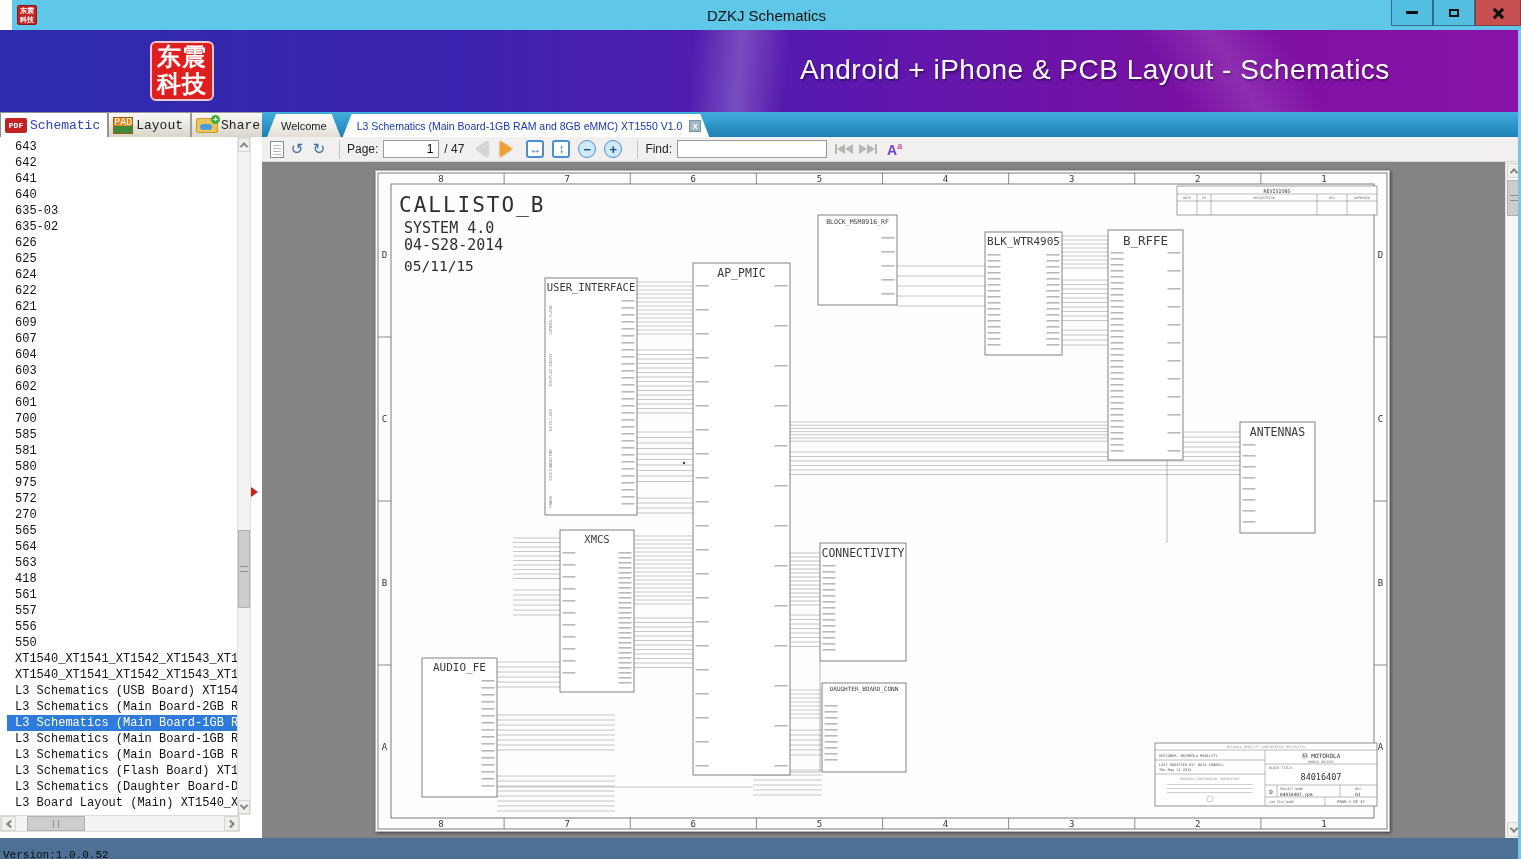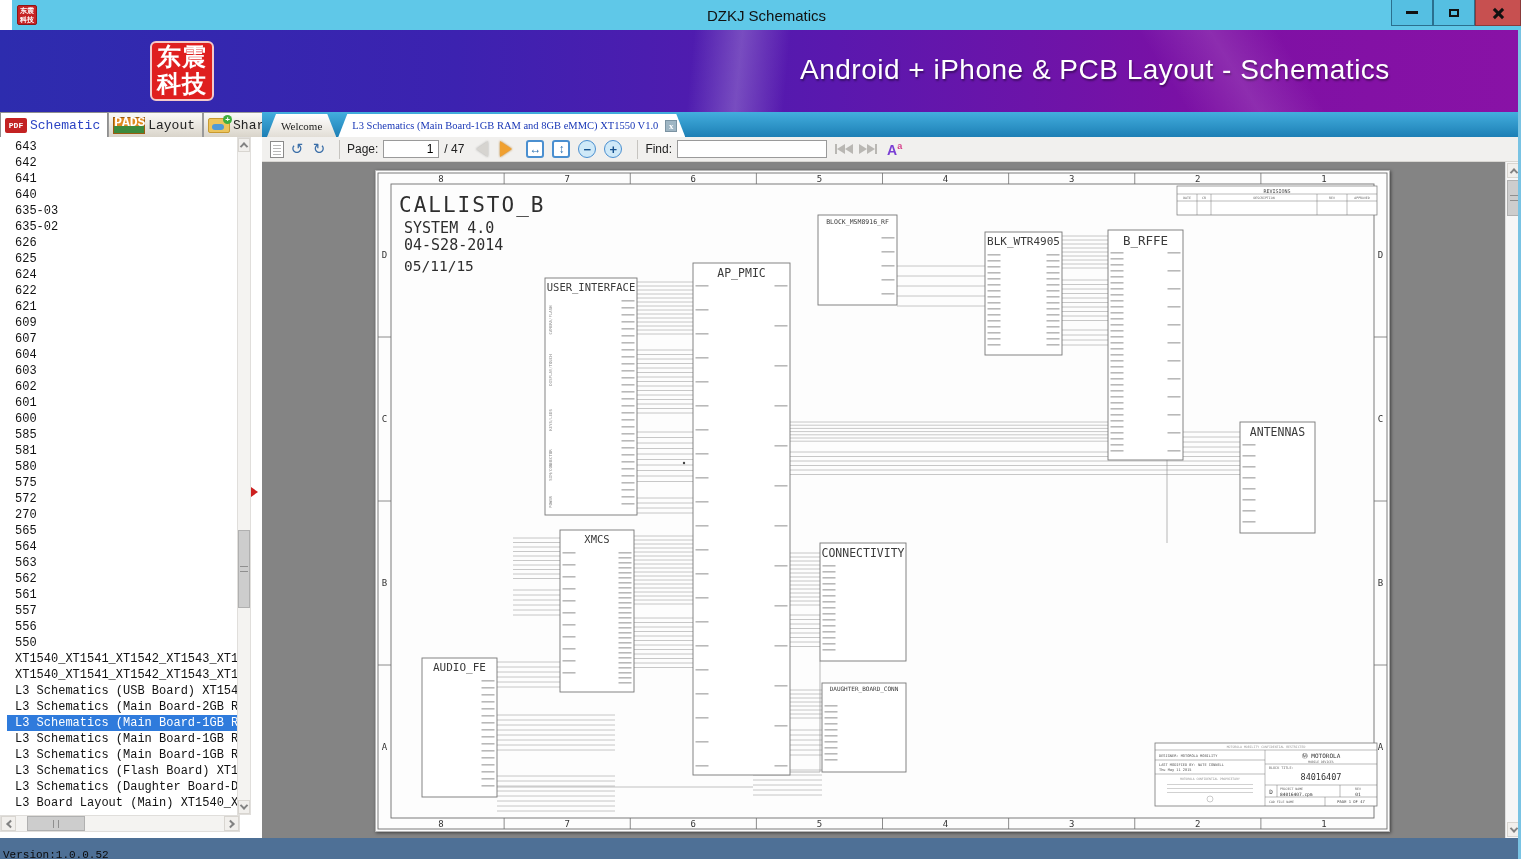"PADS" .icon-pads { font-size: 13px -> 10px; font-weight: bold -> normal; width: 32px -> 20px }
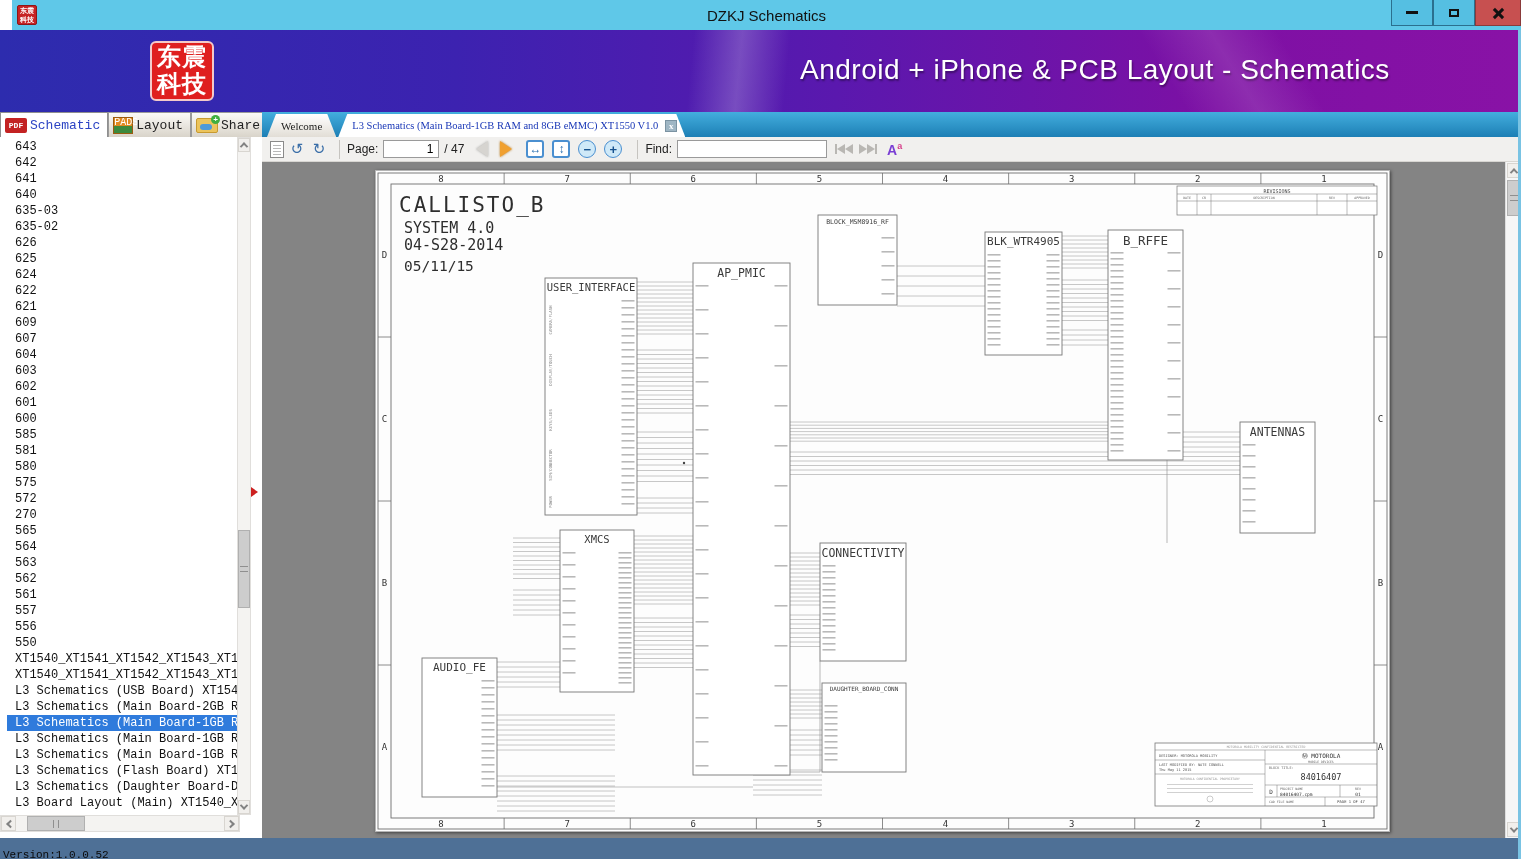"Welcome" .dtab { font-family: Liberation Serif, serif -> Liberation Sans, sans-serif }
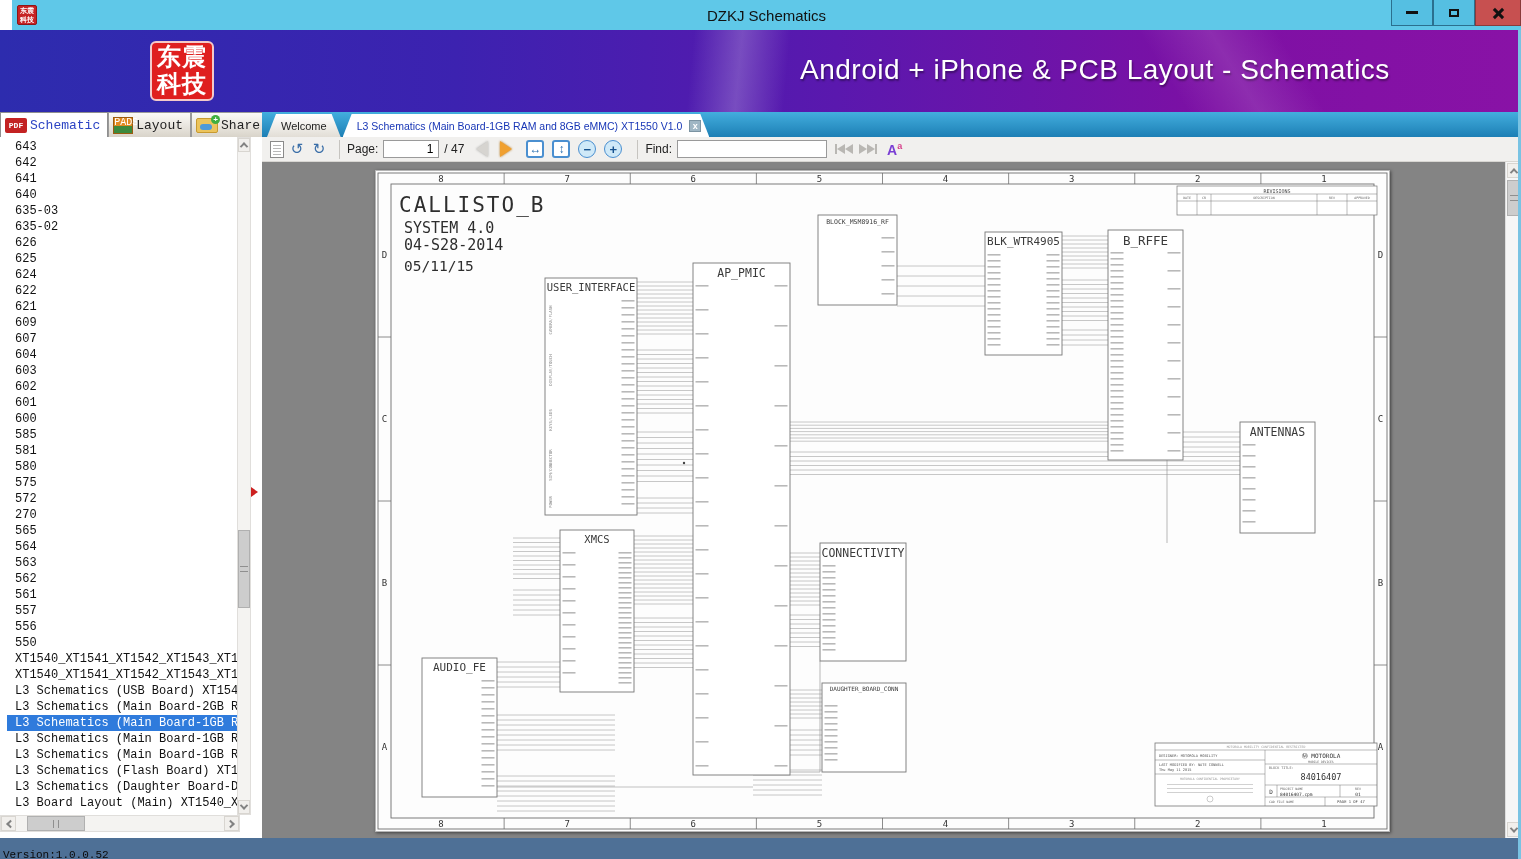"600" div.sb-item { text: 600 -> 700 }
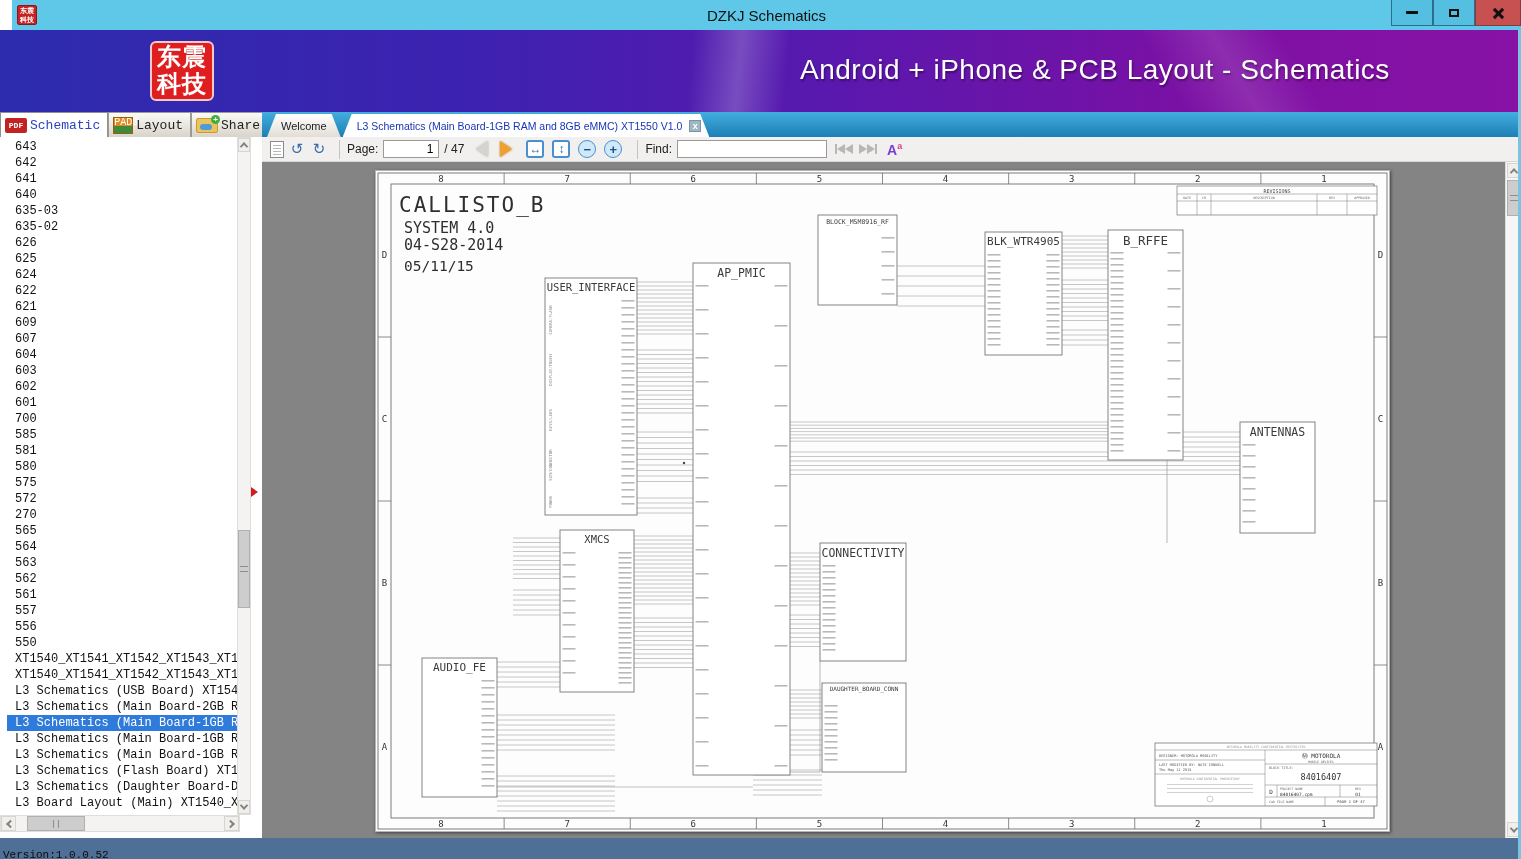"575" div.sb-item { text: 575 -> 975 }
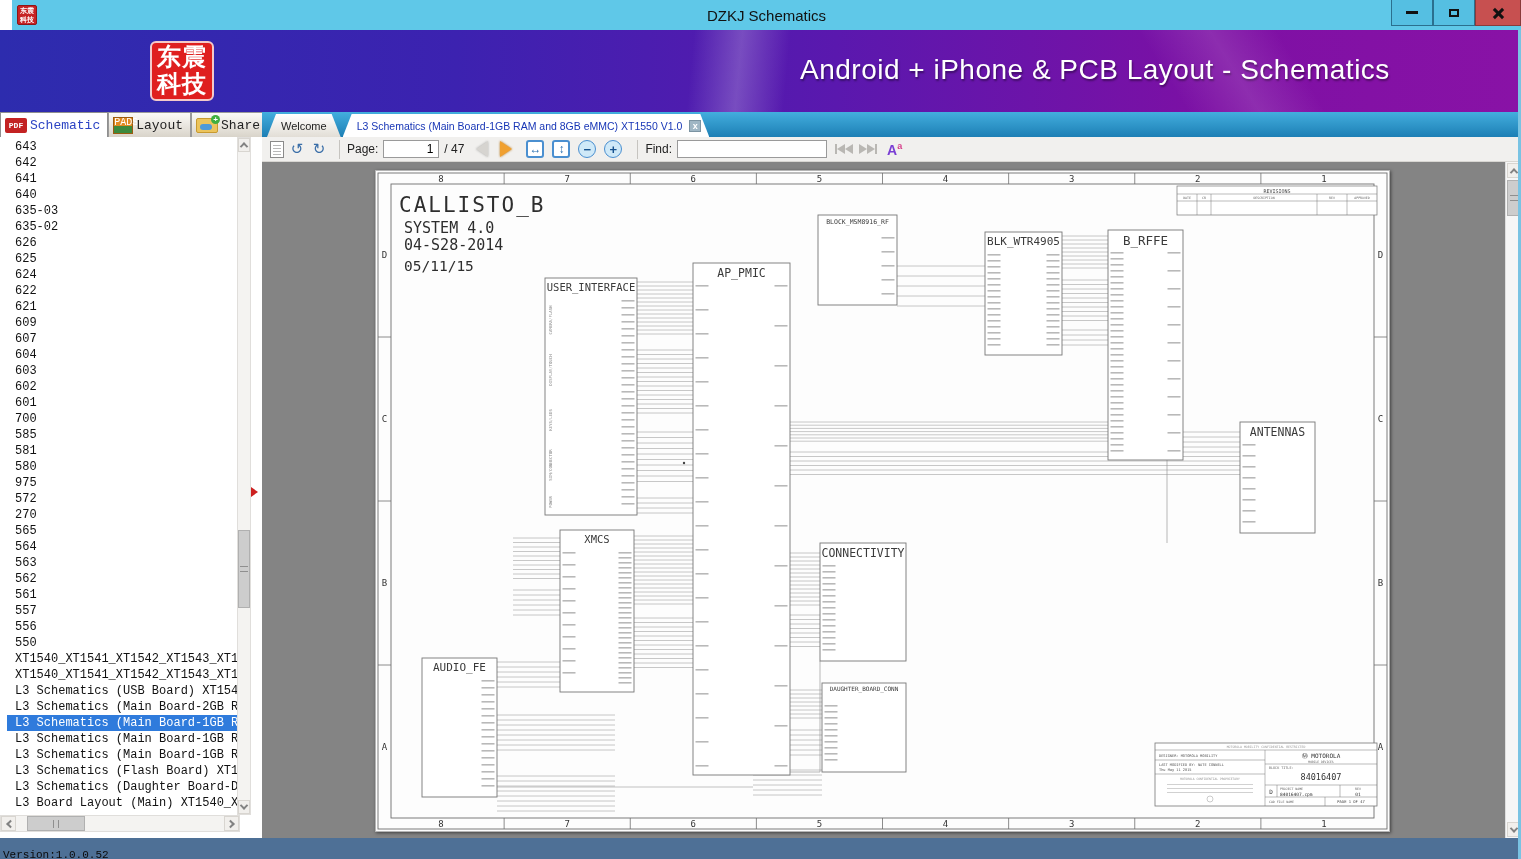"562" div.sb-item { text: 562 -> 418 }
